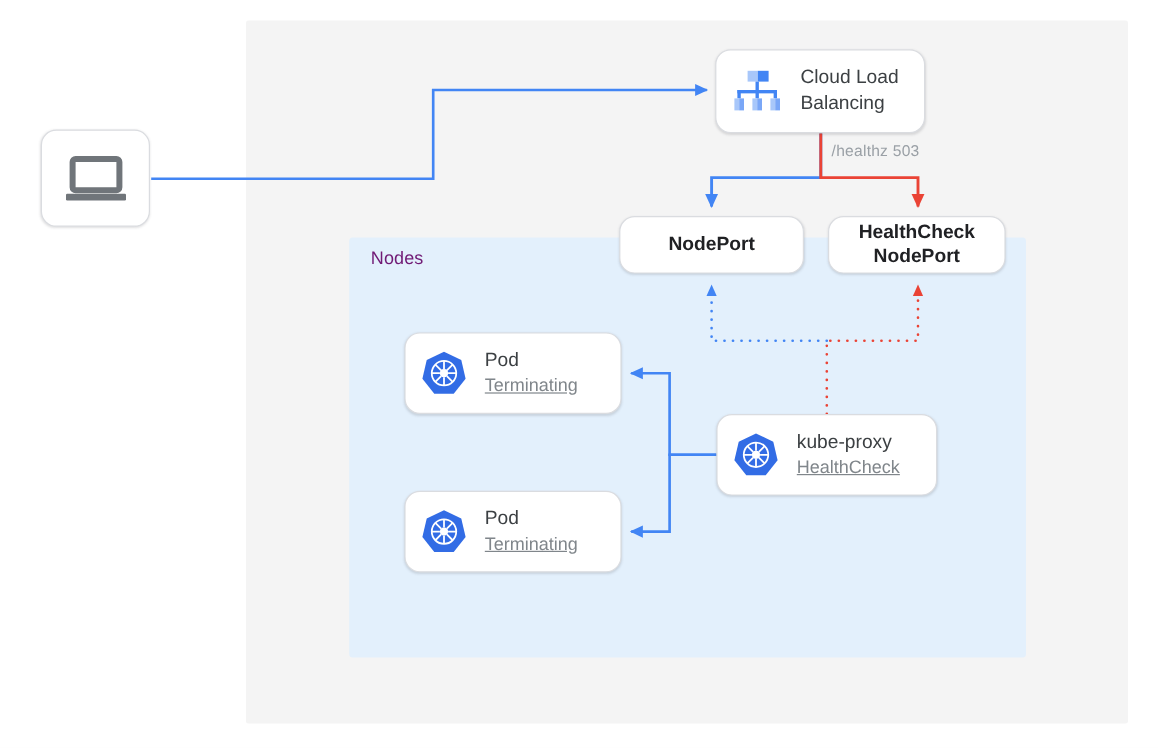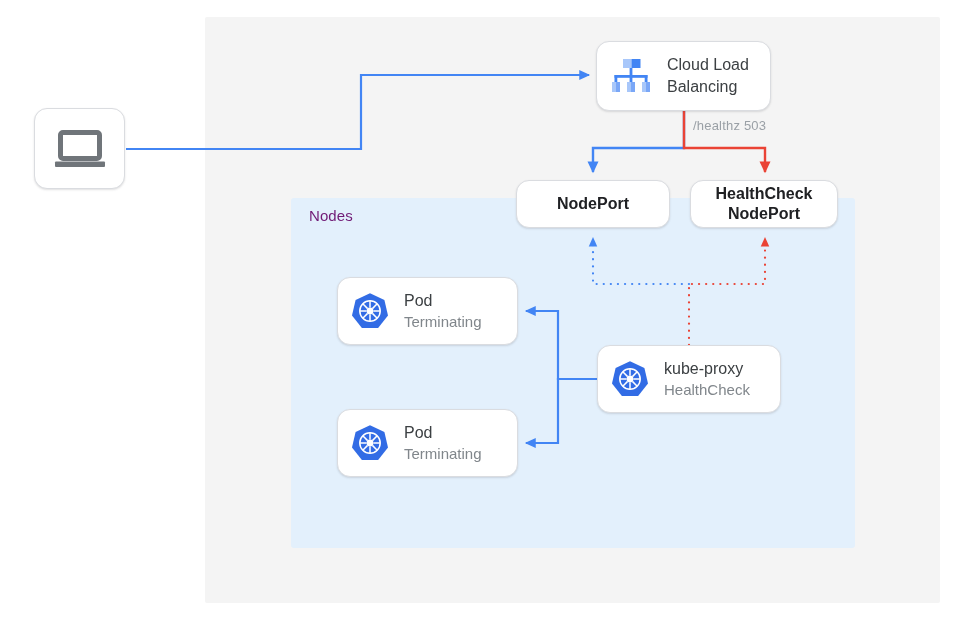"Terminating" .card-sub { text-decoration: none -> underline }
